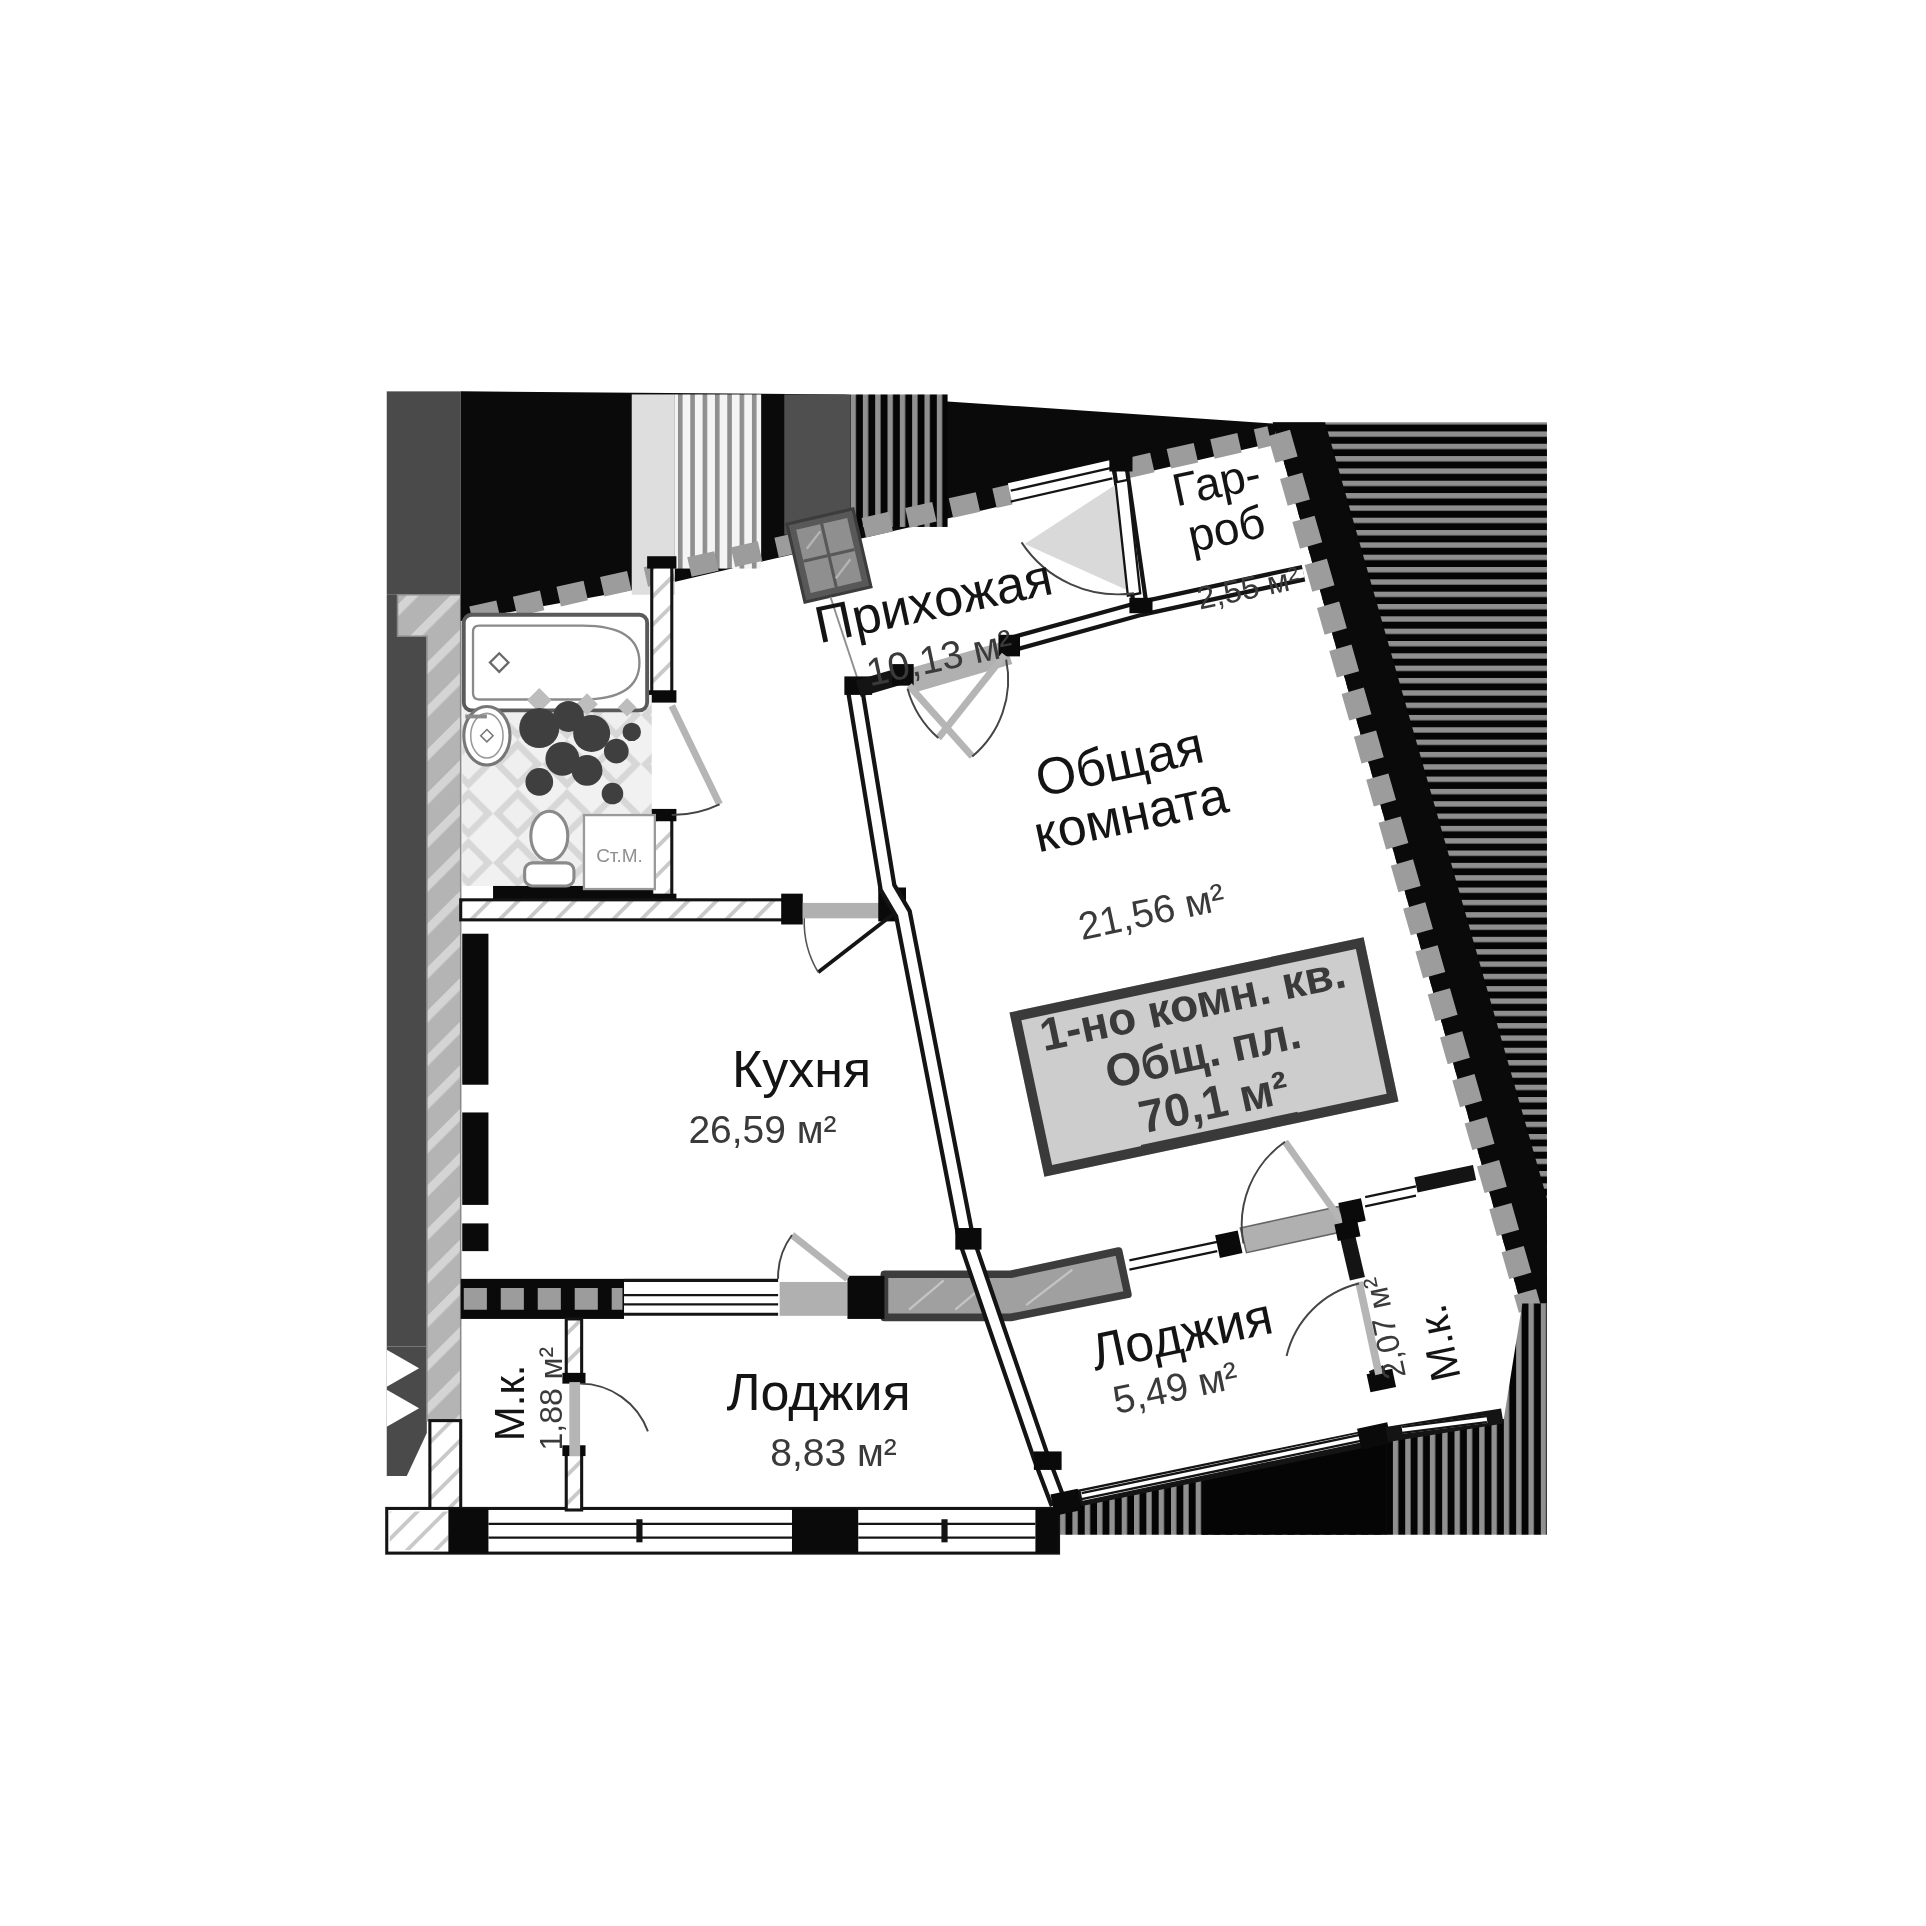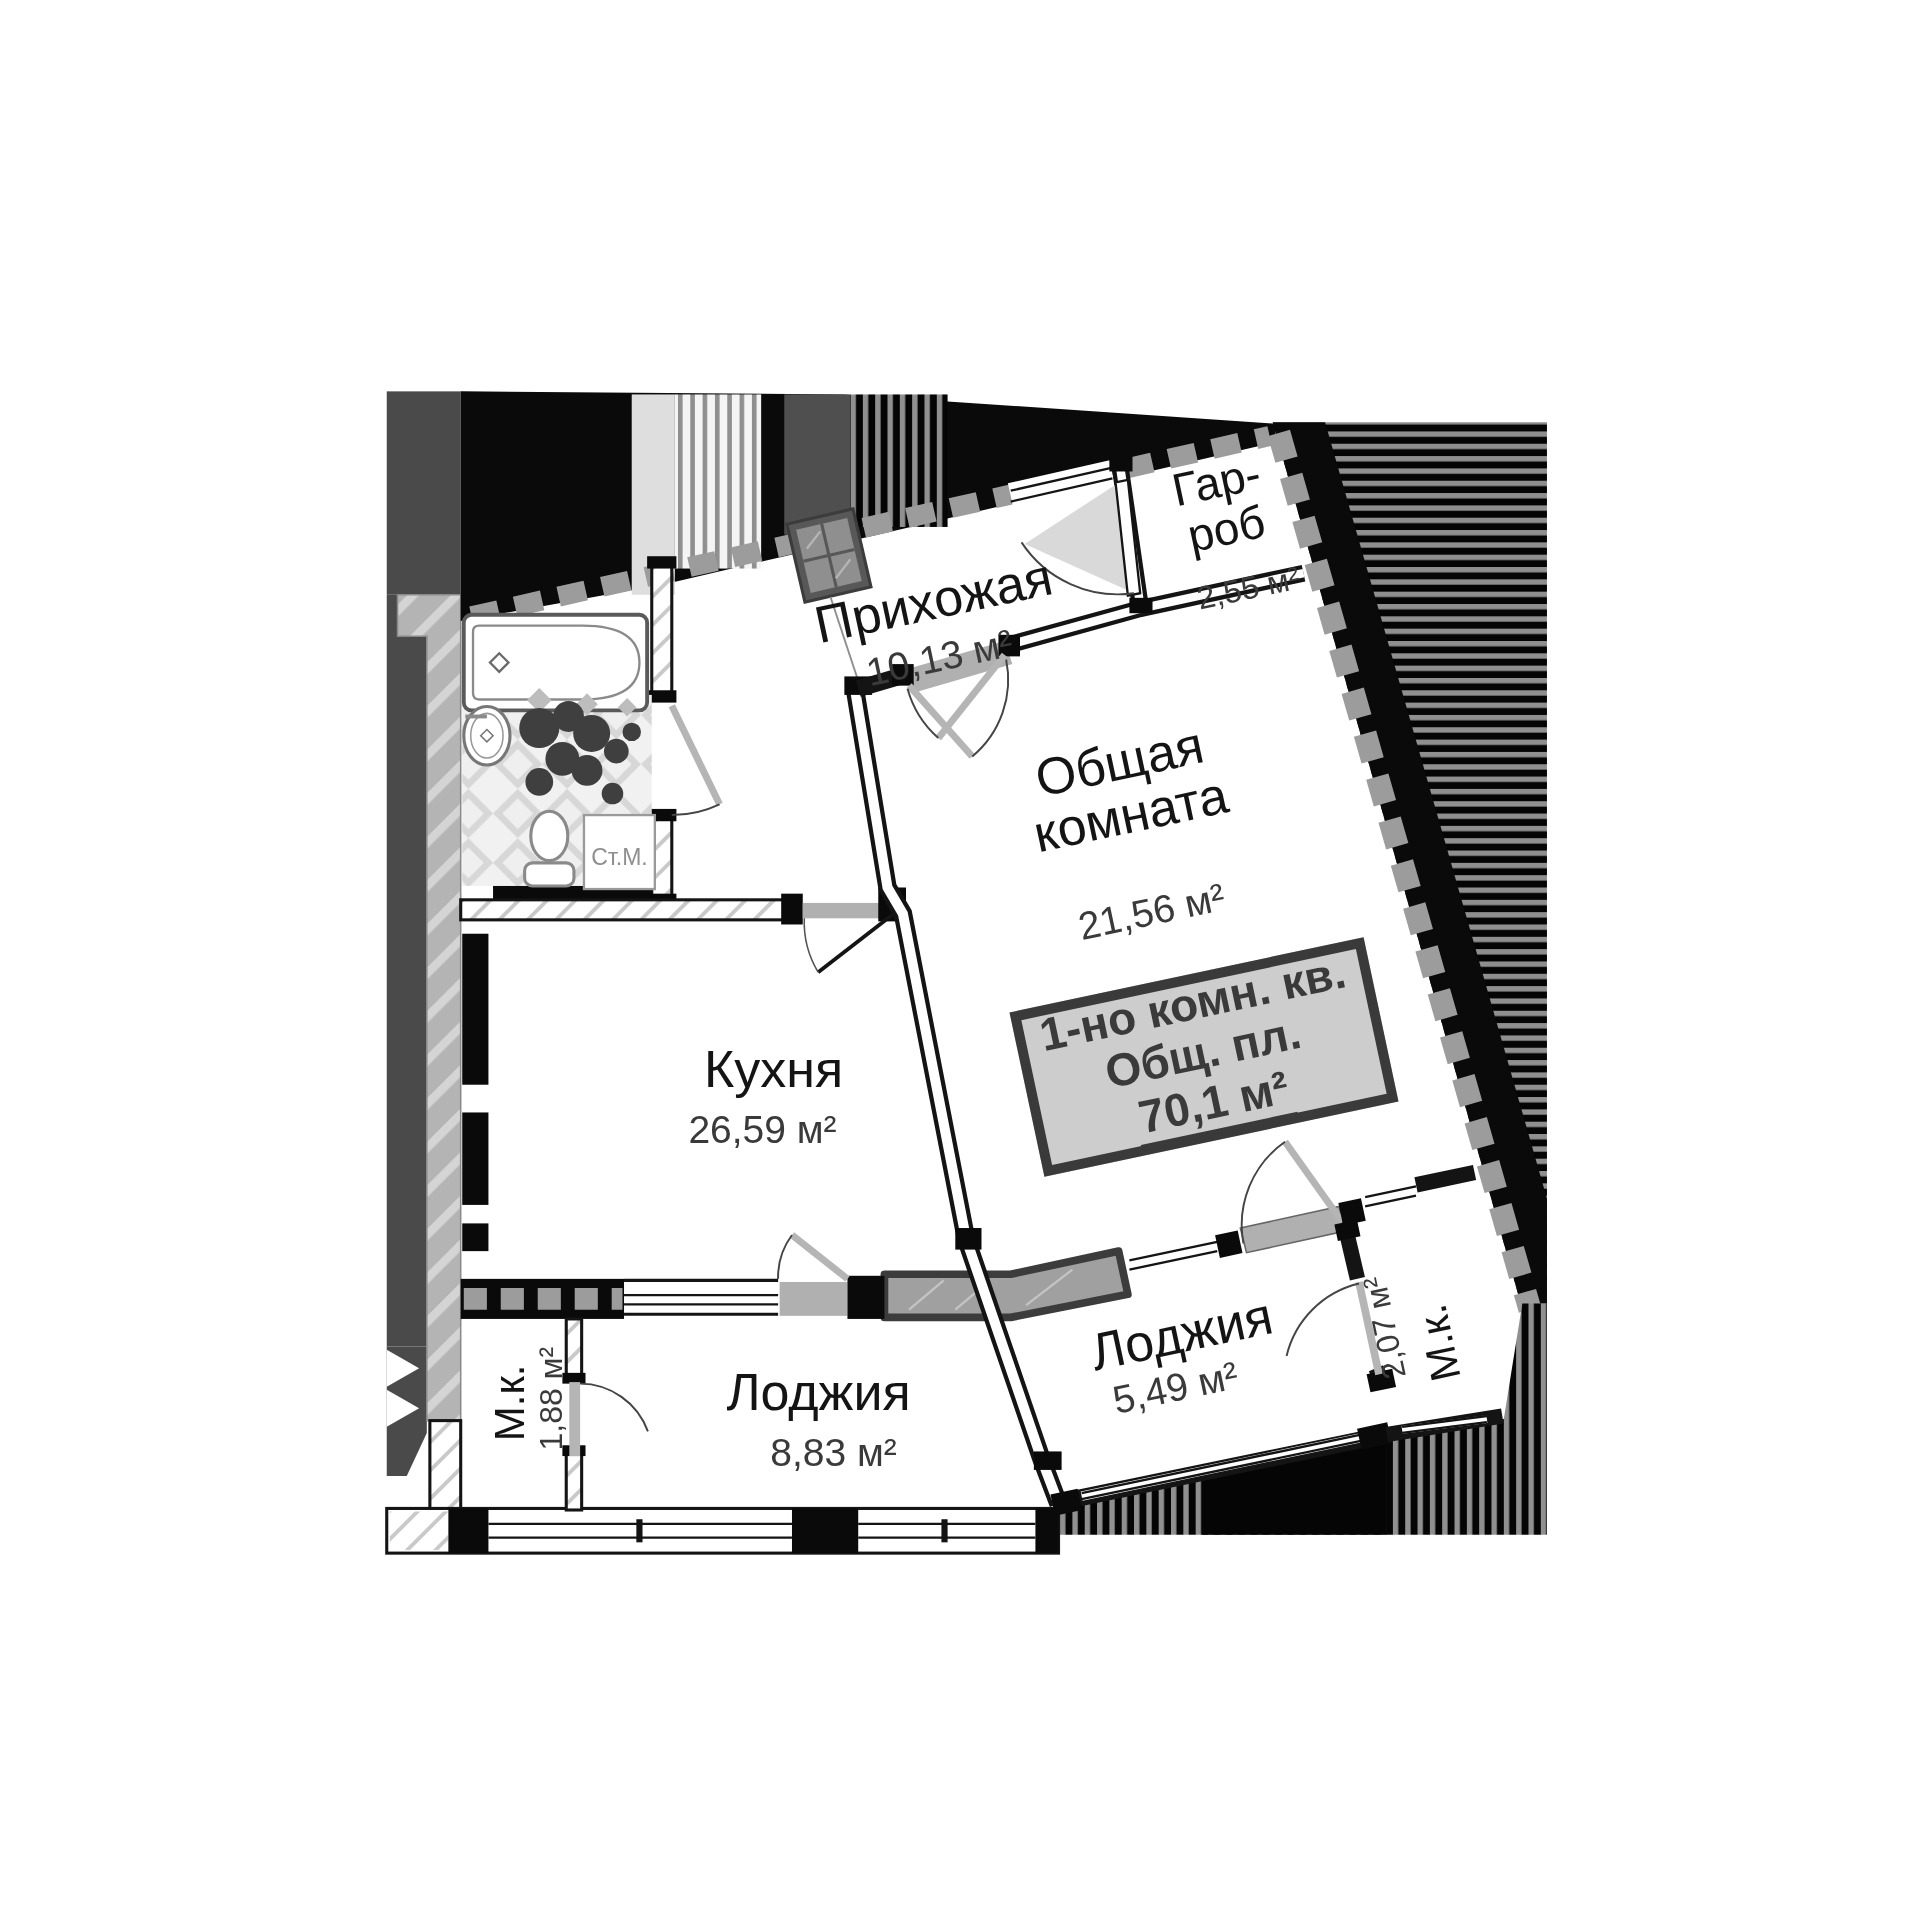"Ст.М." .applab { font-size: 23px -> 19px }
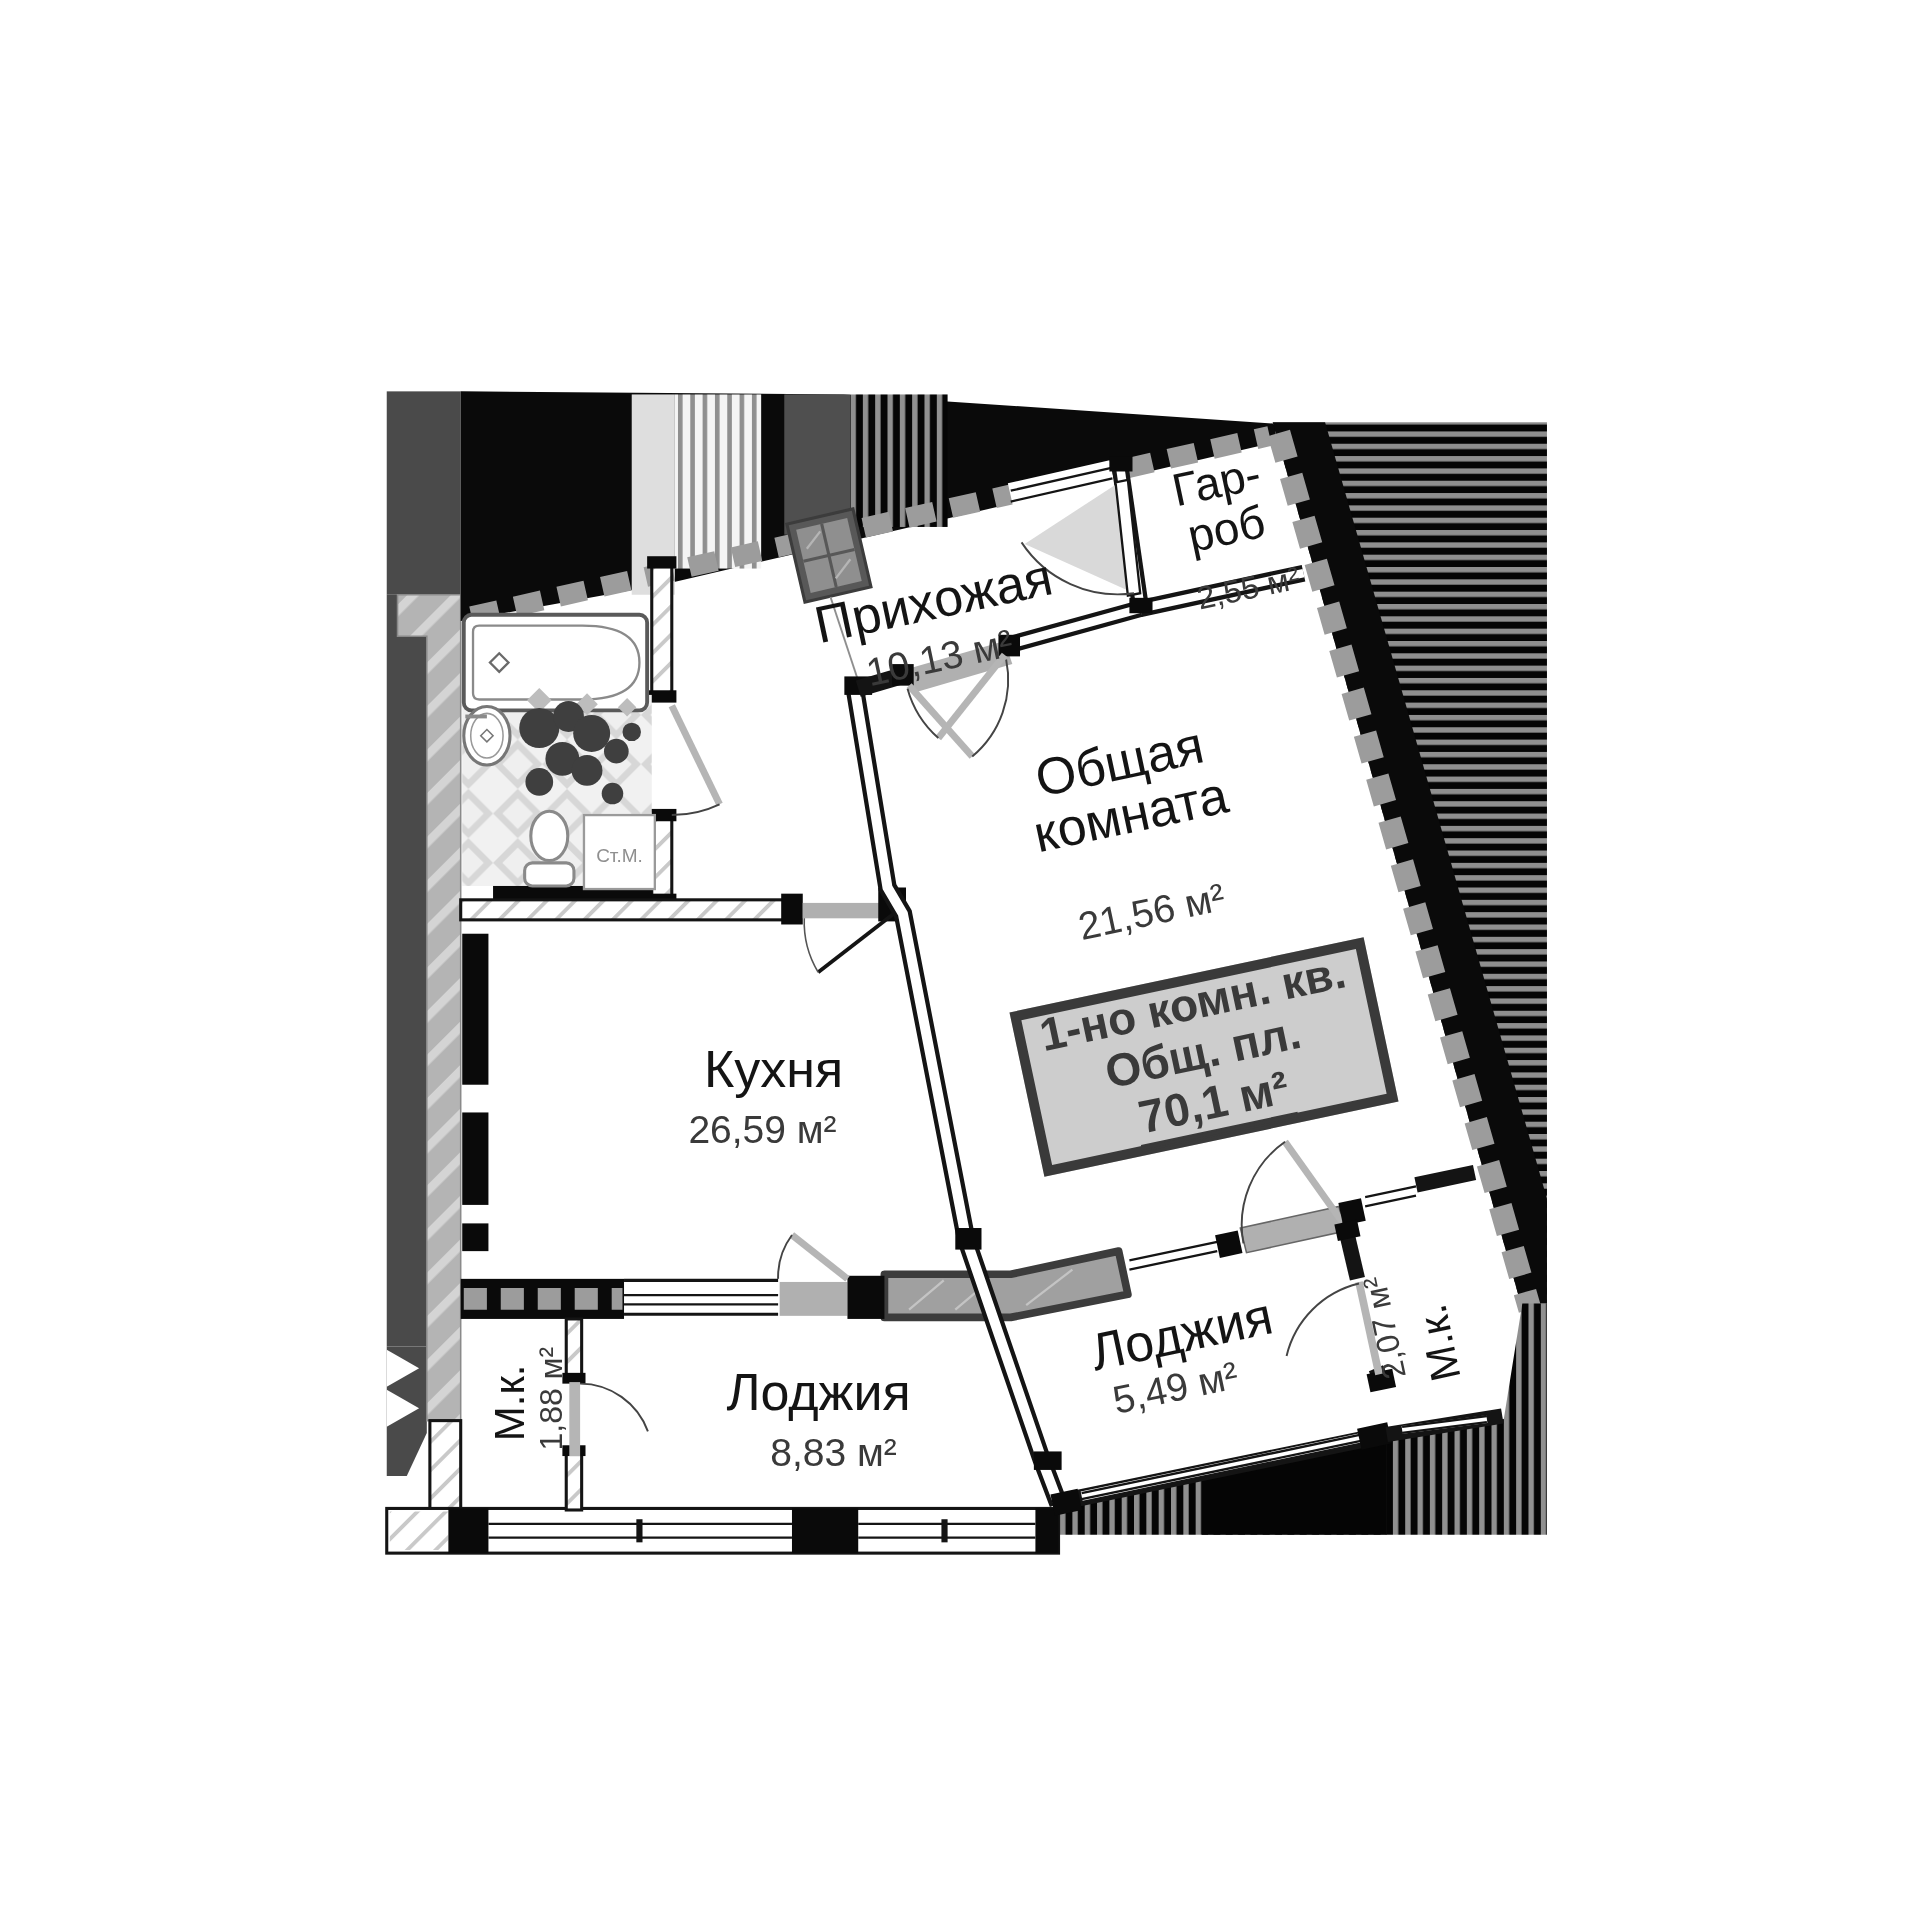"Кухня" div.rlabel { left: 658px -> 686px }
